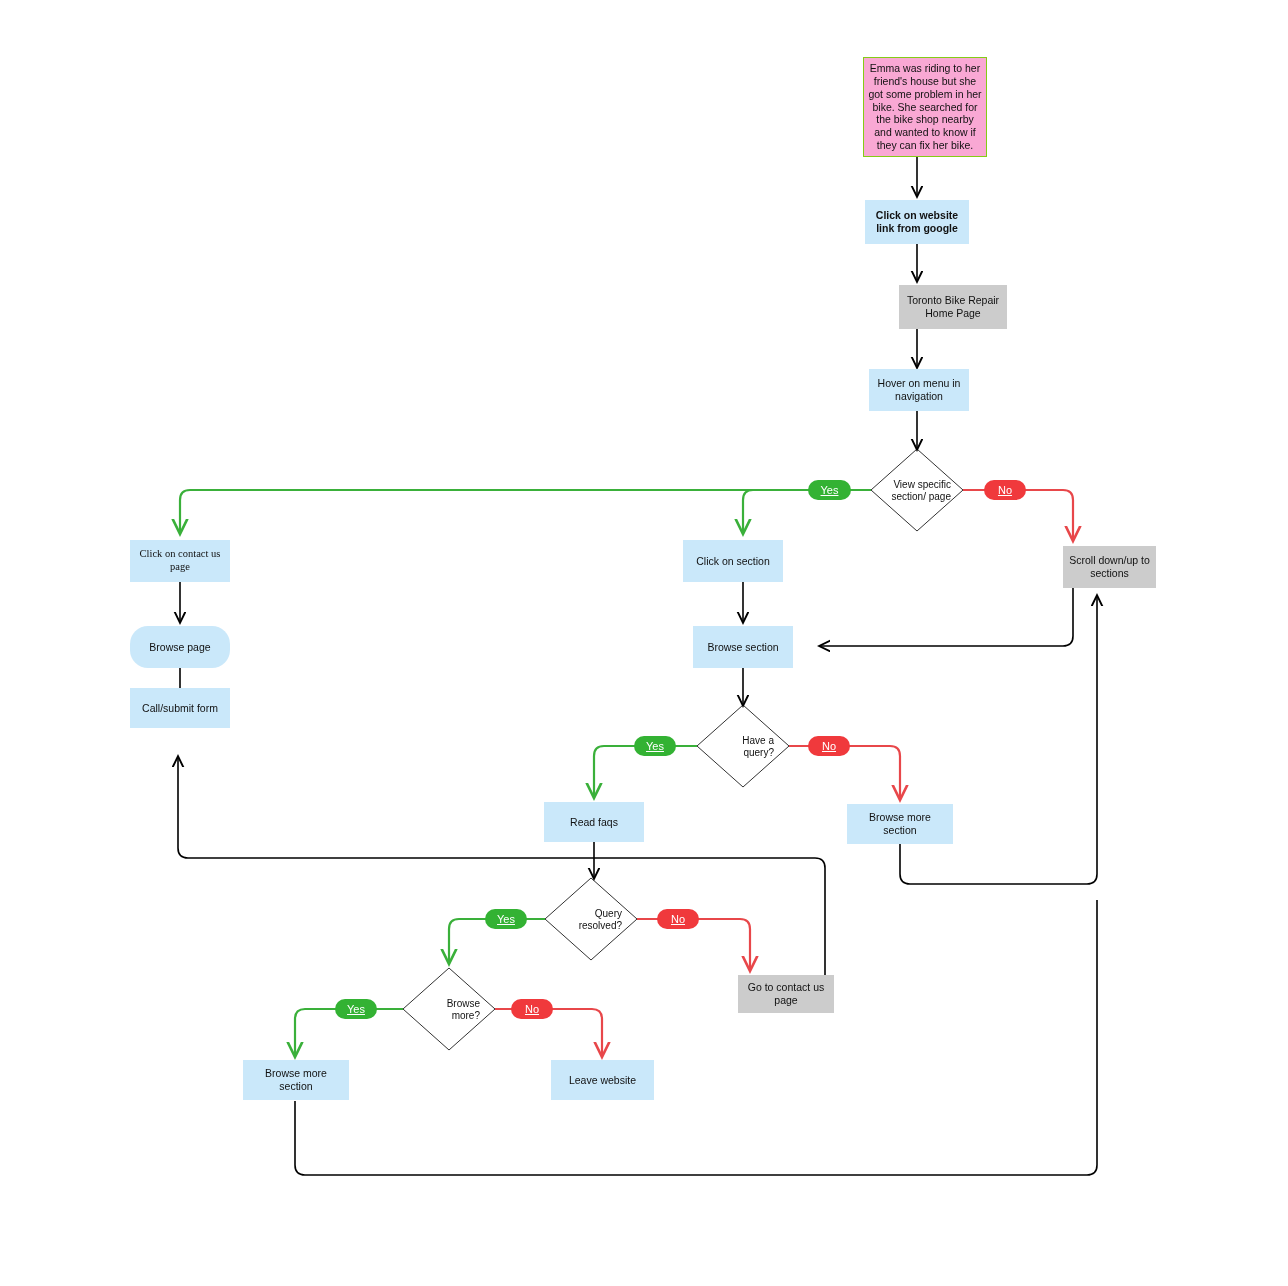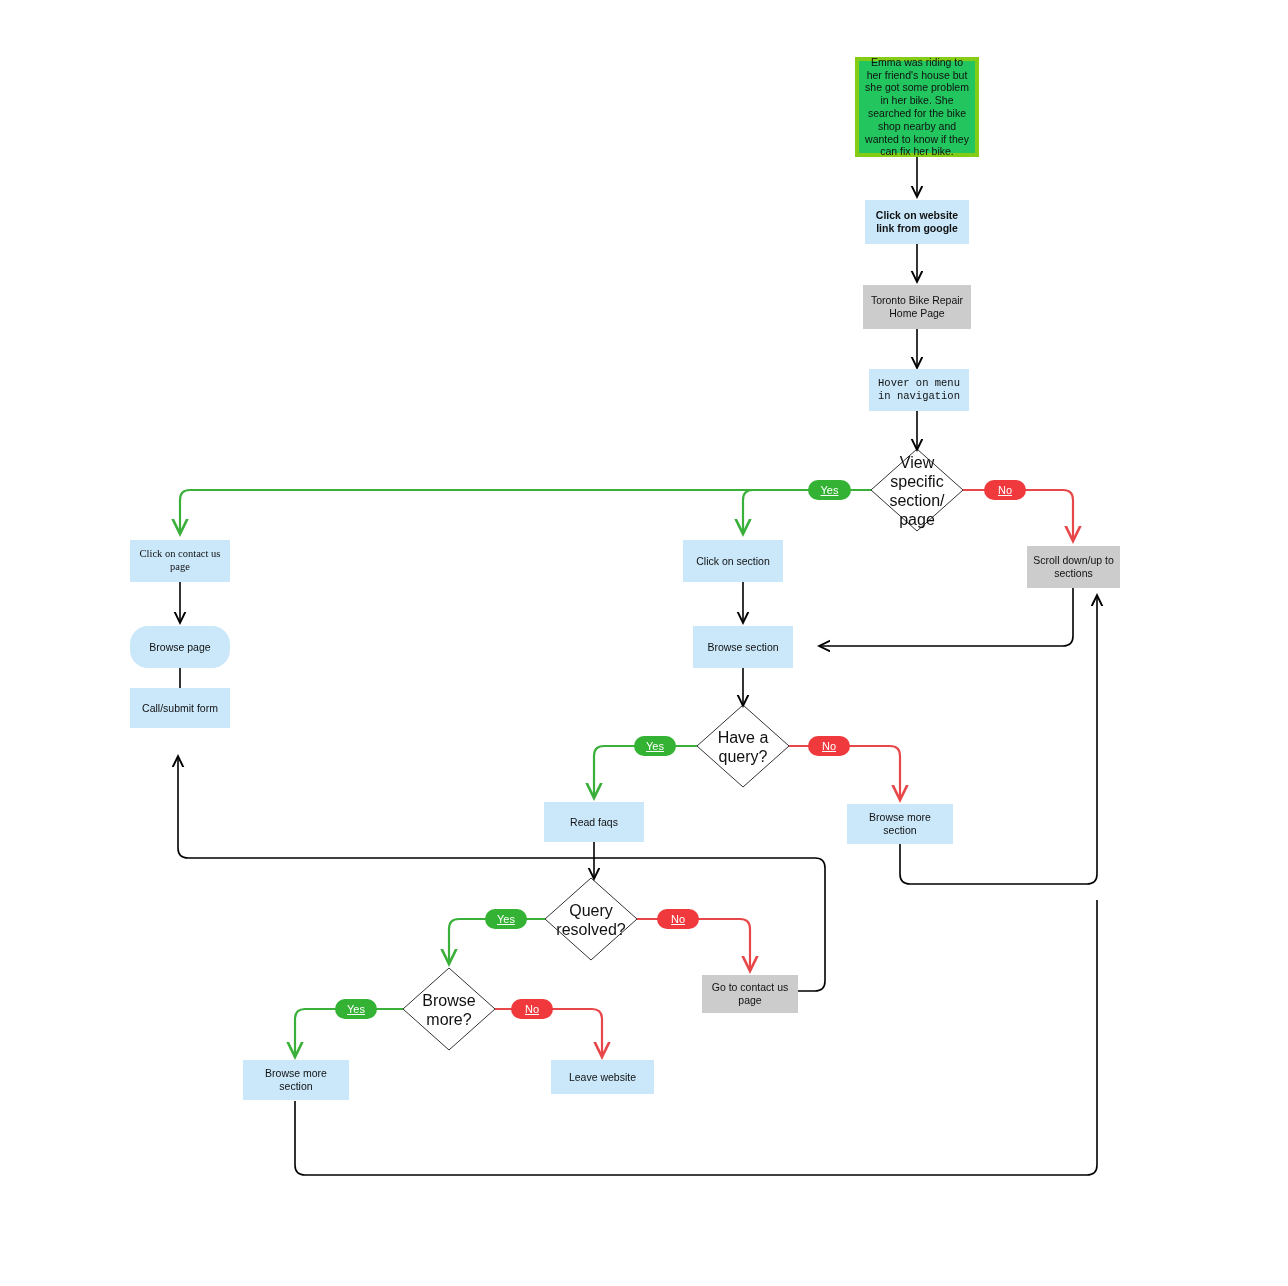"Emma was riding to her" .n-note { background: #22c55e -> #f9a8d4; border: 4px solid #84cc16 -> 1px solid #84cc16; margin-left: none -> 8px }
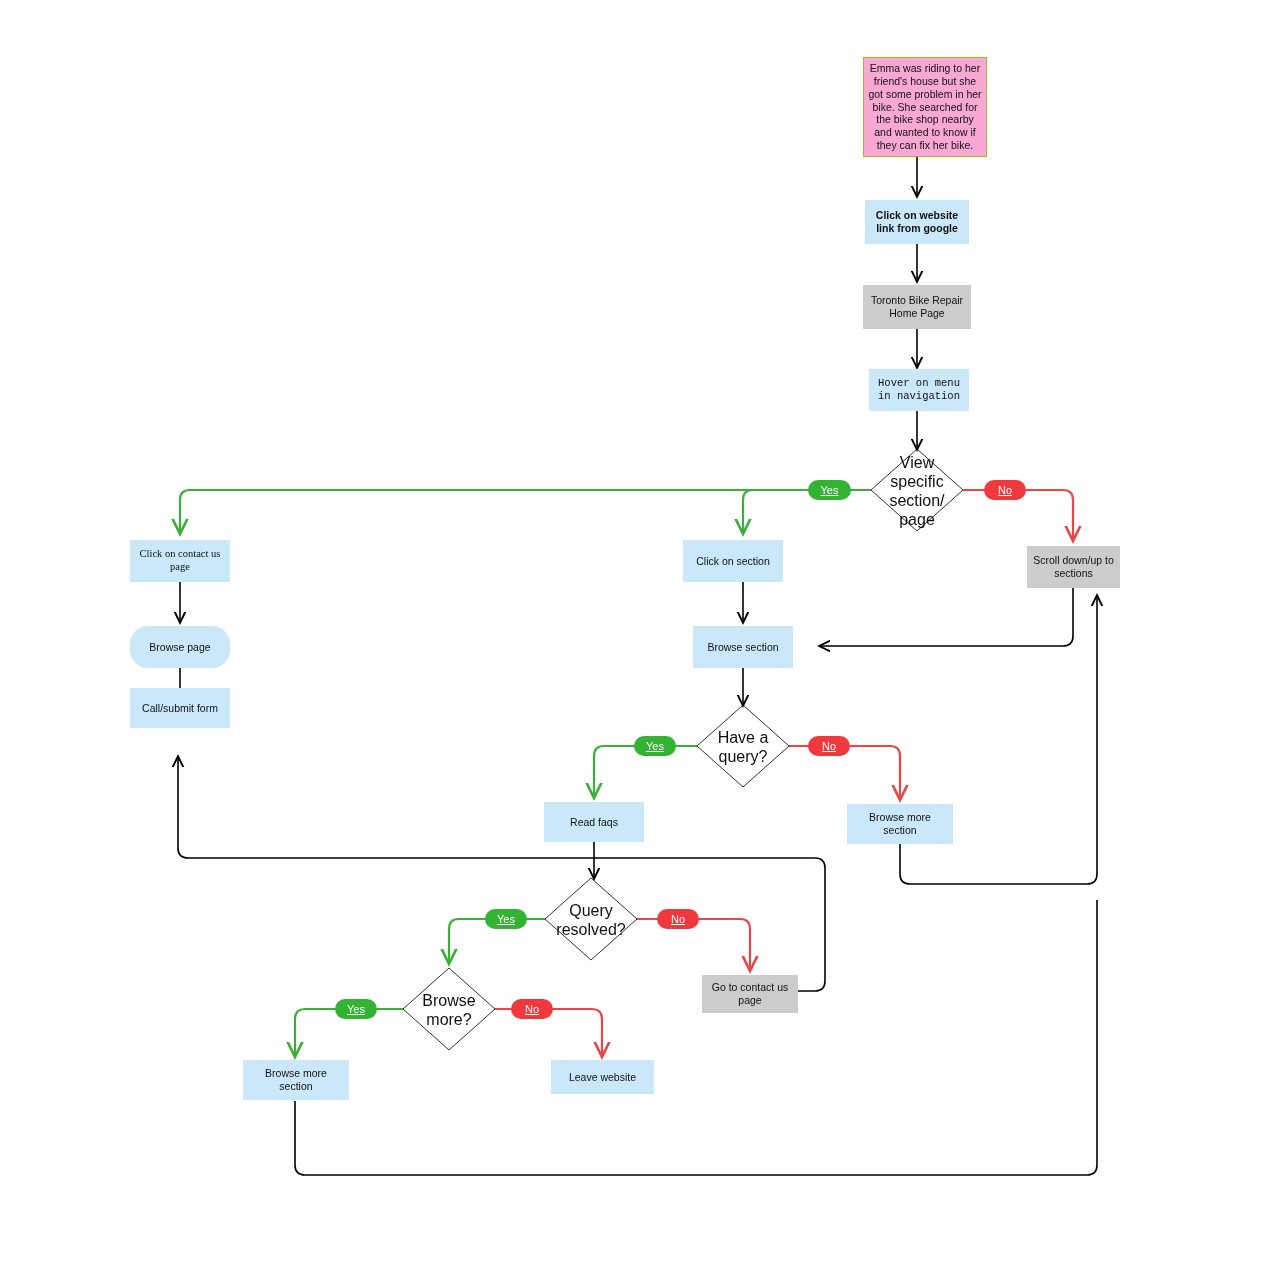"Toronto Bike Repair Home Page" .n-gray { margin-left: none -> 36px }
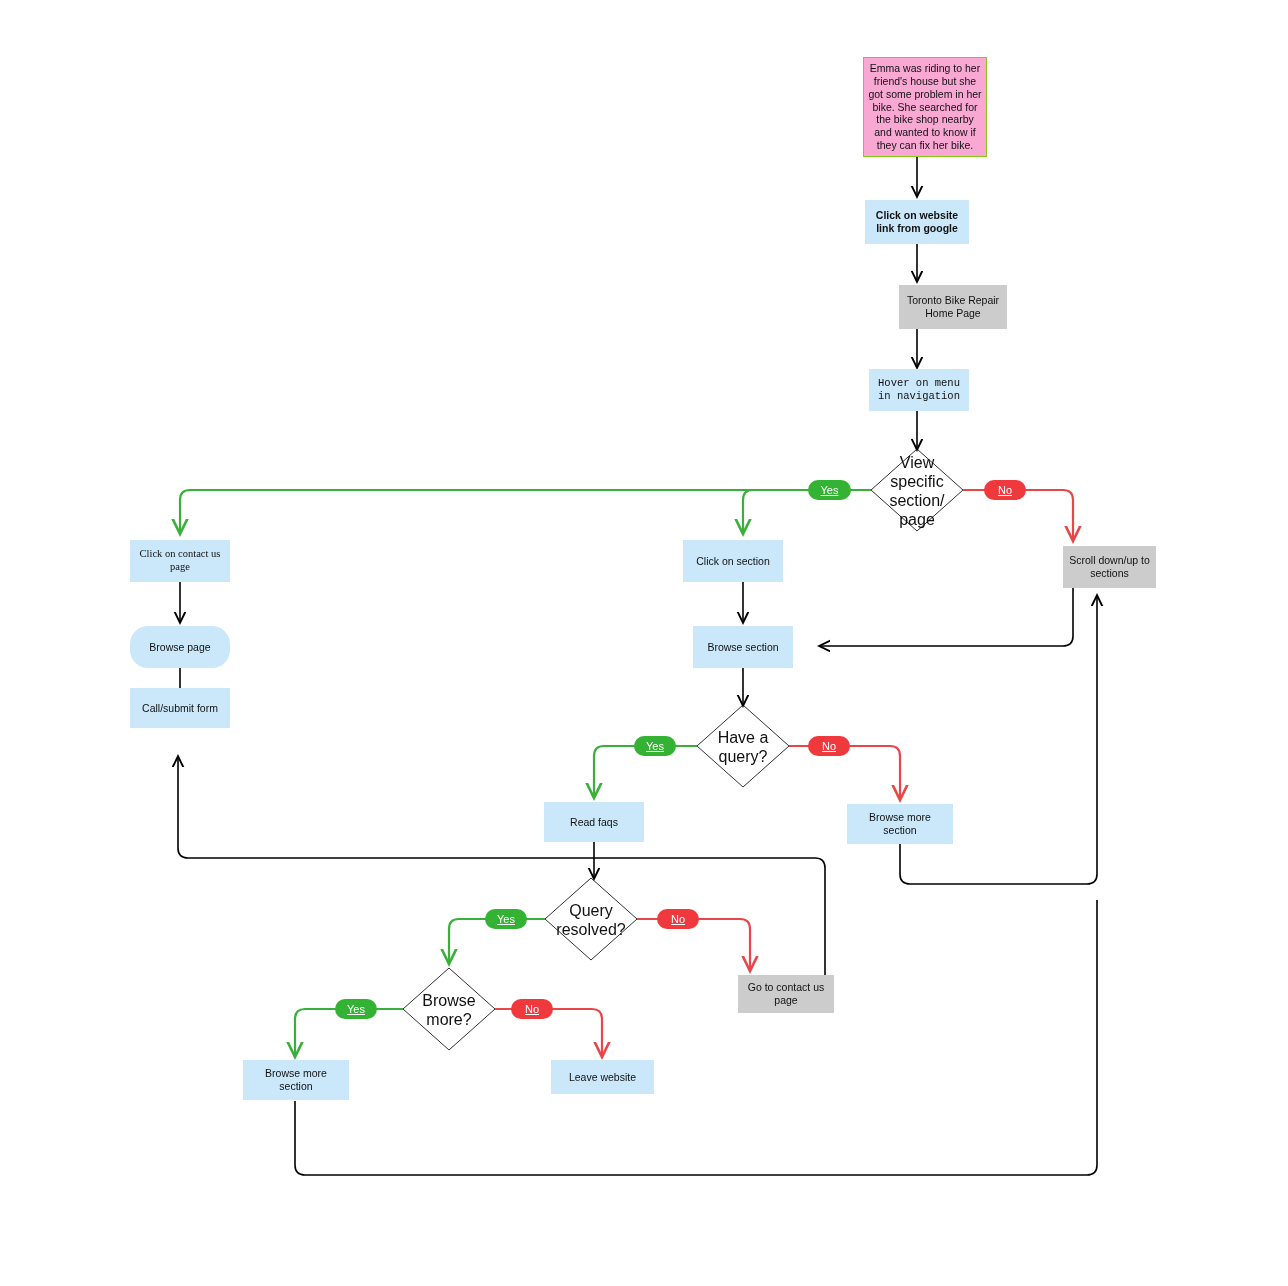"Hover on menu in navigation" div.node { font-family: Liberation Mono, monospace -> none }
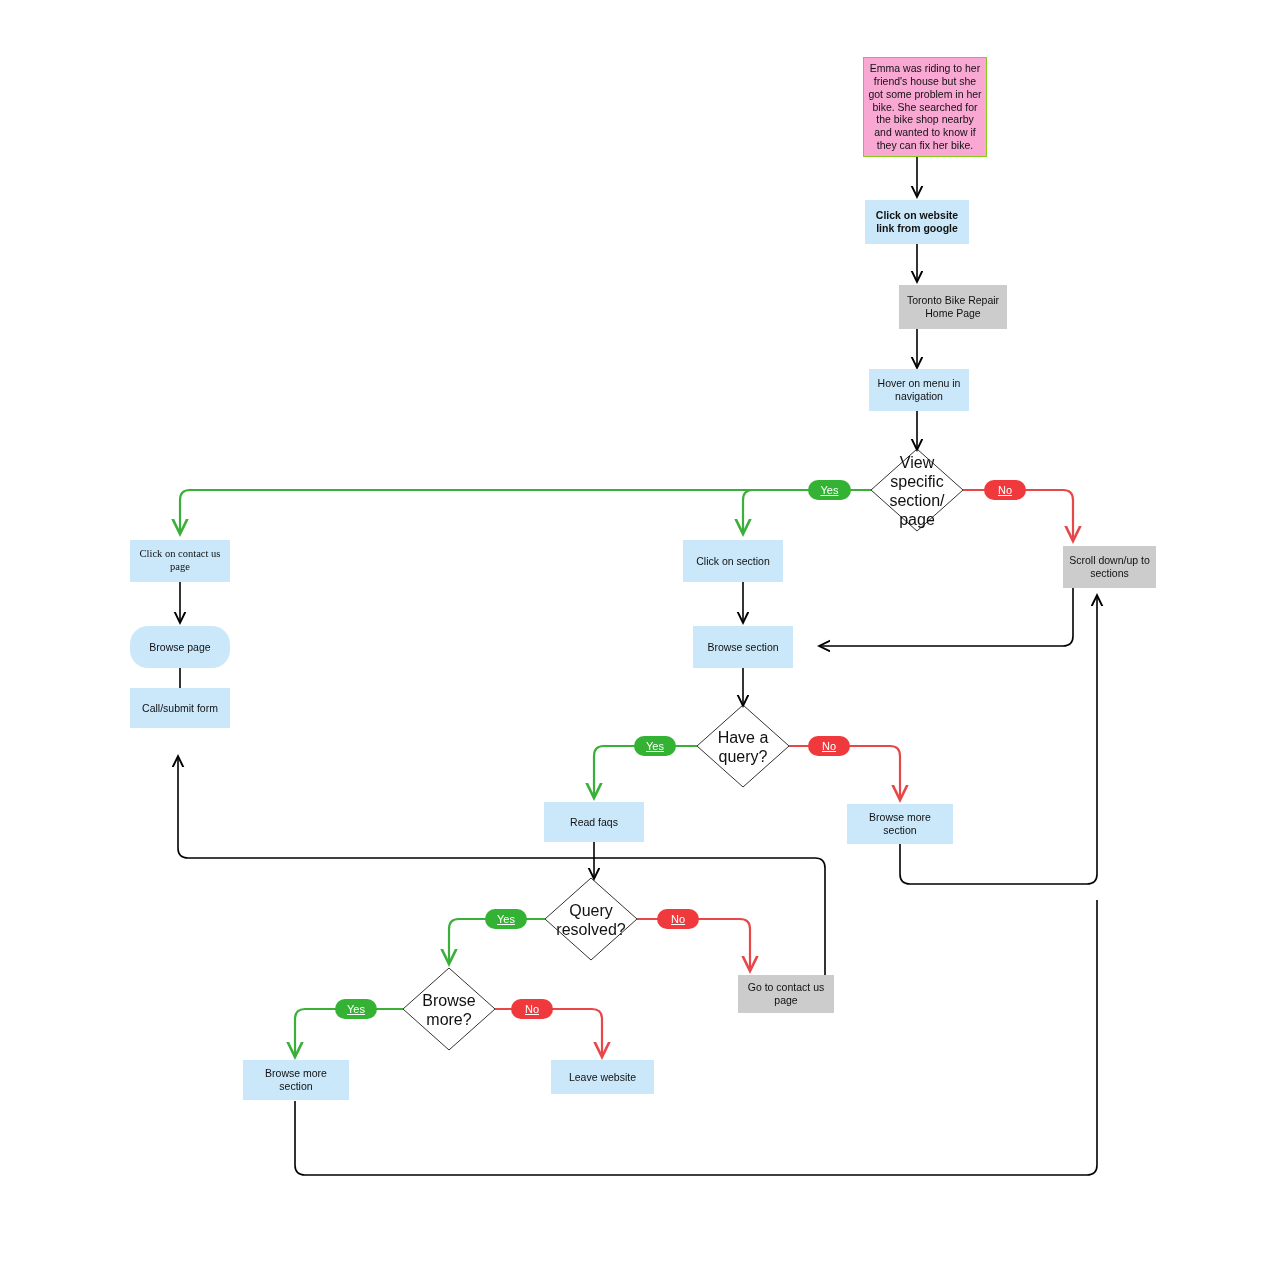"View specific section/ page" .diamond-label { font-size: 16px -> 10px; text-align: center -> right }
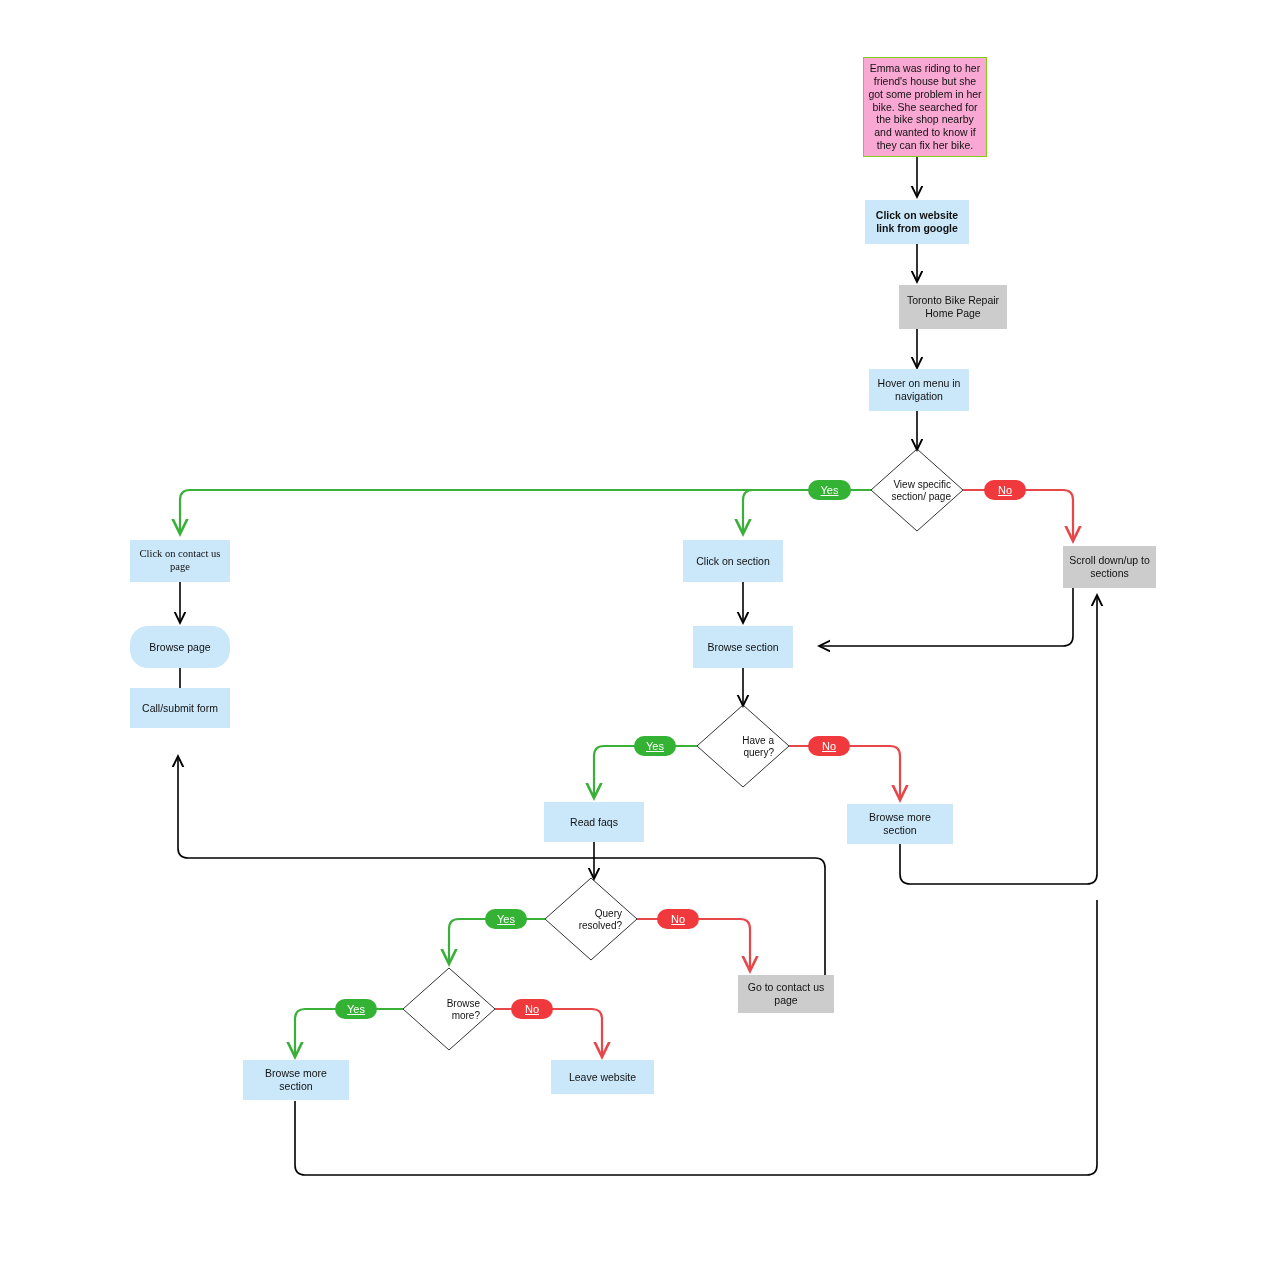"Leave website" div.node { height: 34px -> 40px }
